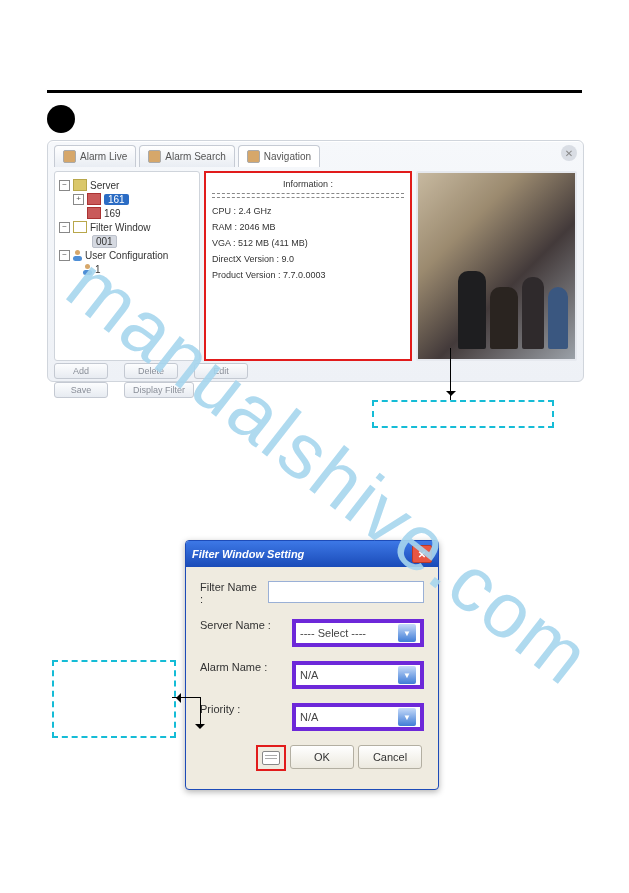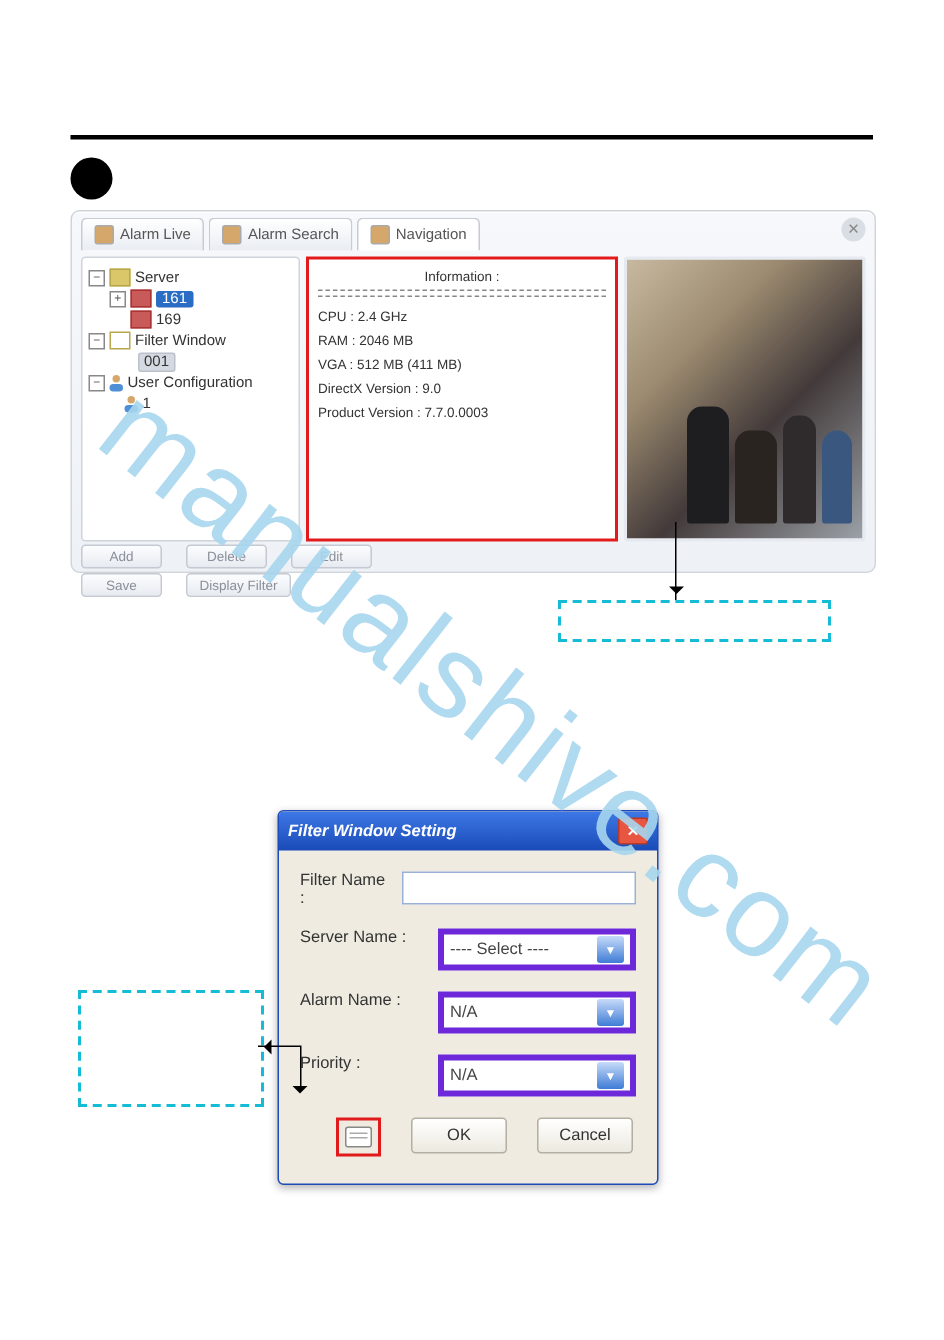"OK" .dlg-btns { gap: 20px -> 4px }
